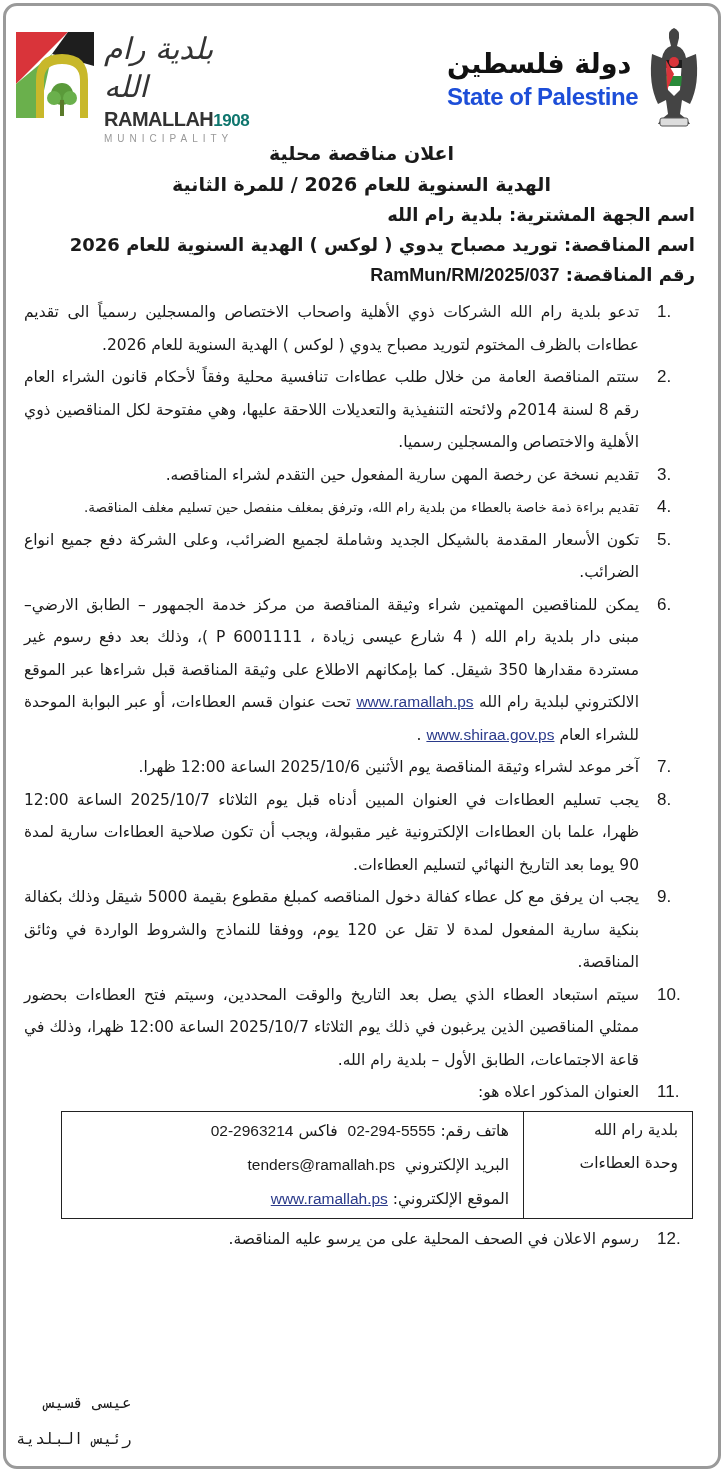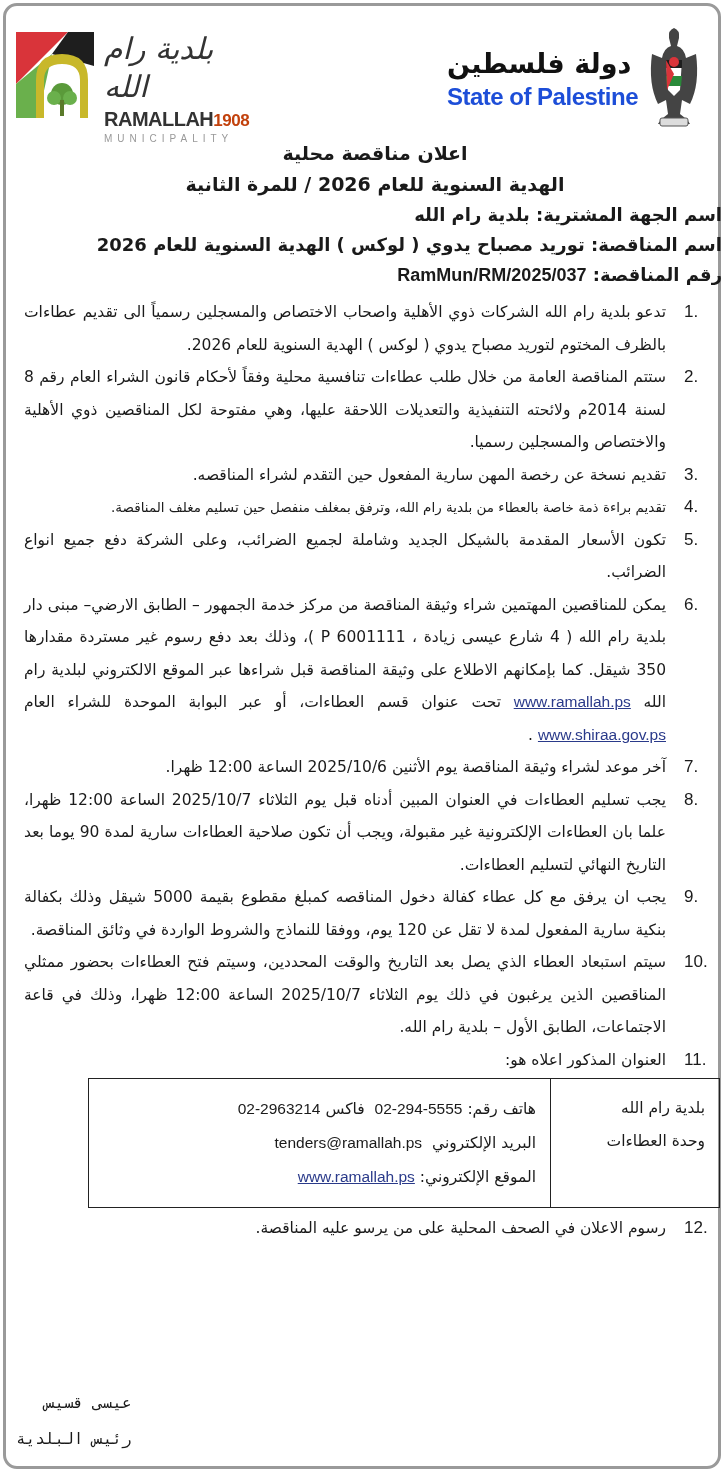"1908" .ram-en .yr { color: #c2410c -> #0f766e }
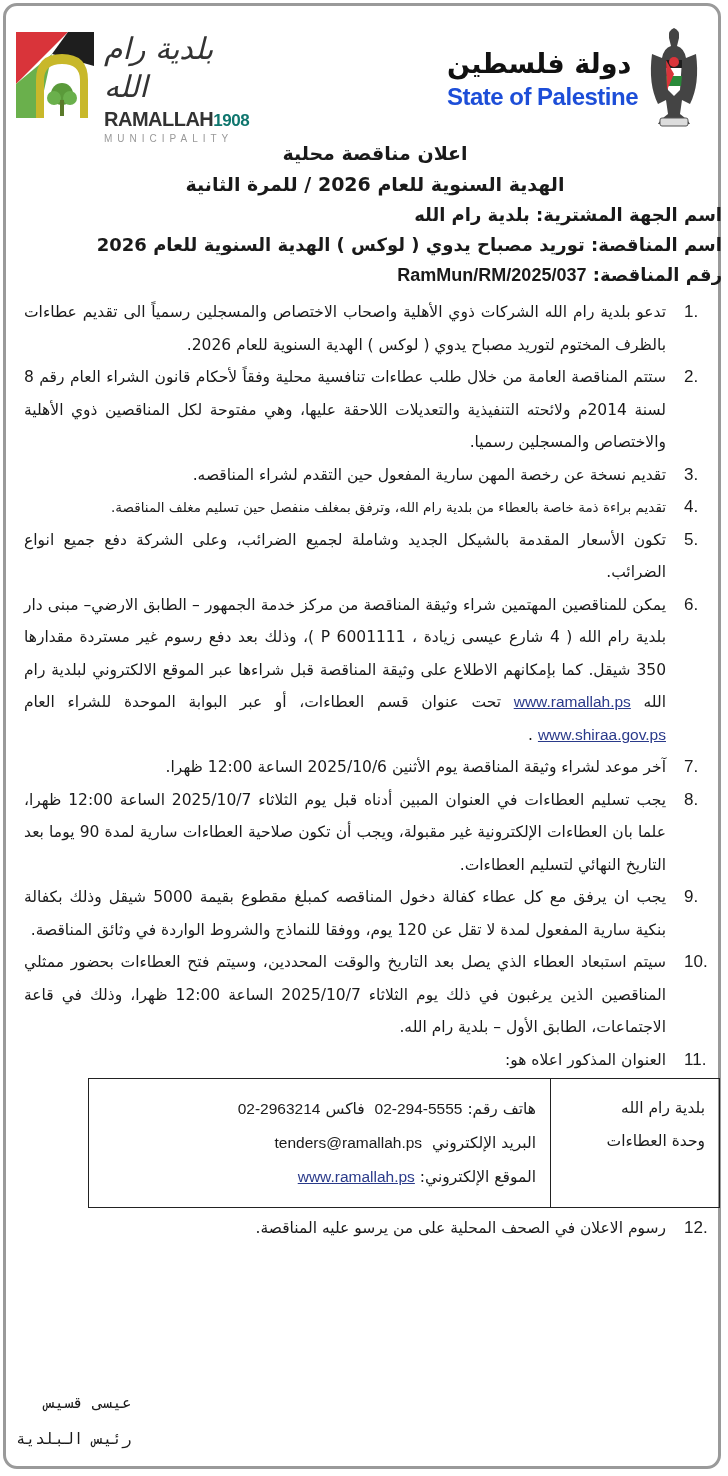"اعلان مناقصة محلية" .content { right: 2px -> 29px }
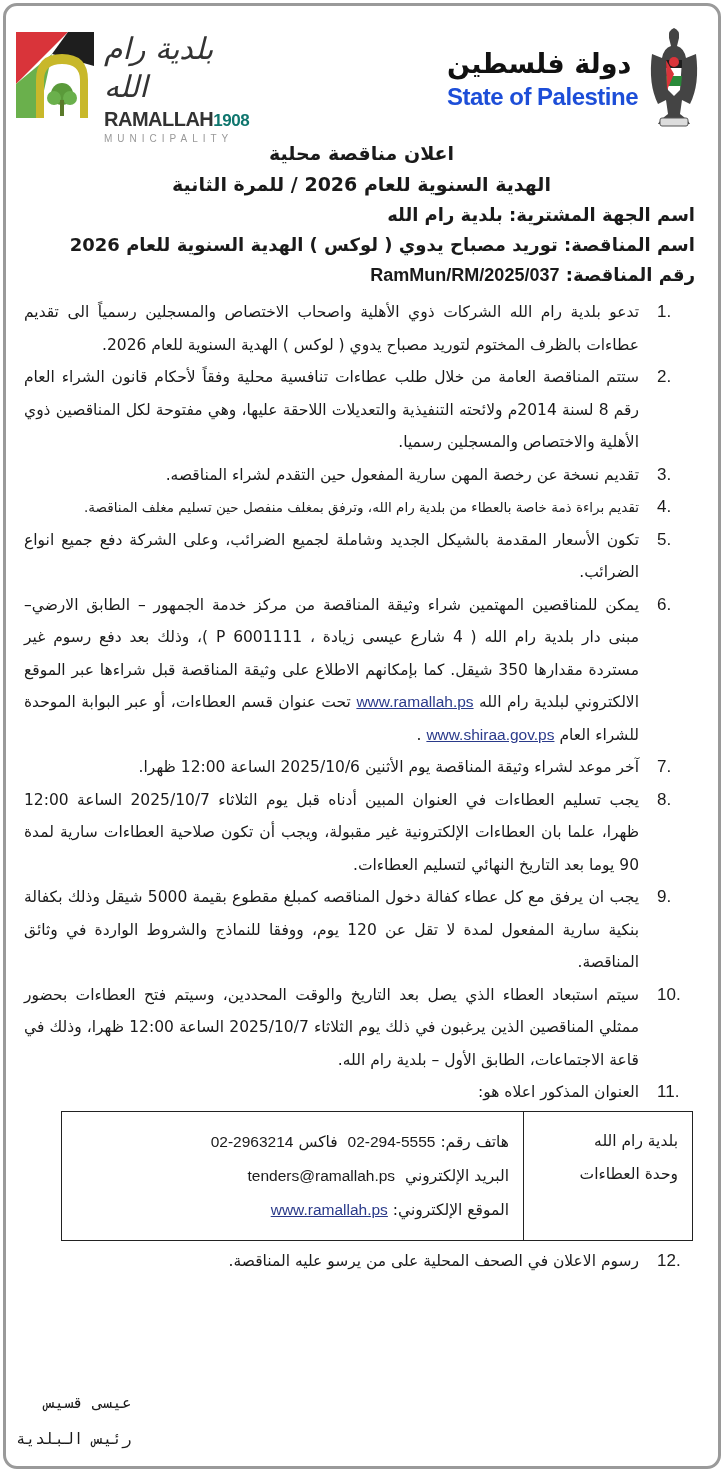"هاتف رقم: 02-294-5555 فاكس 02-2963214" table.addr td { padding: 13px 14px -> 2px 14px }
